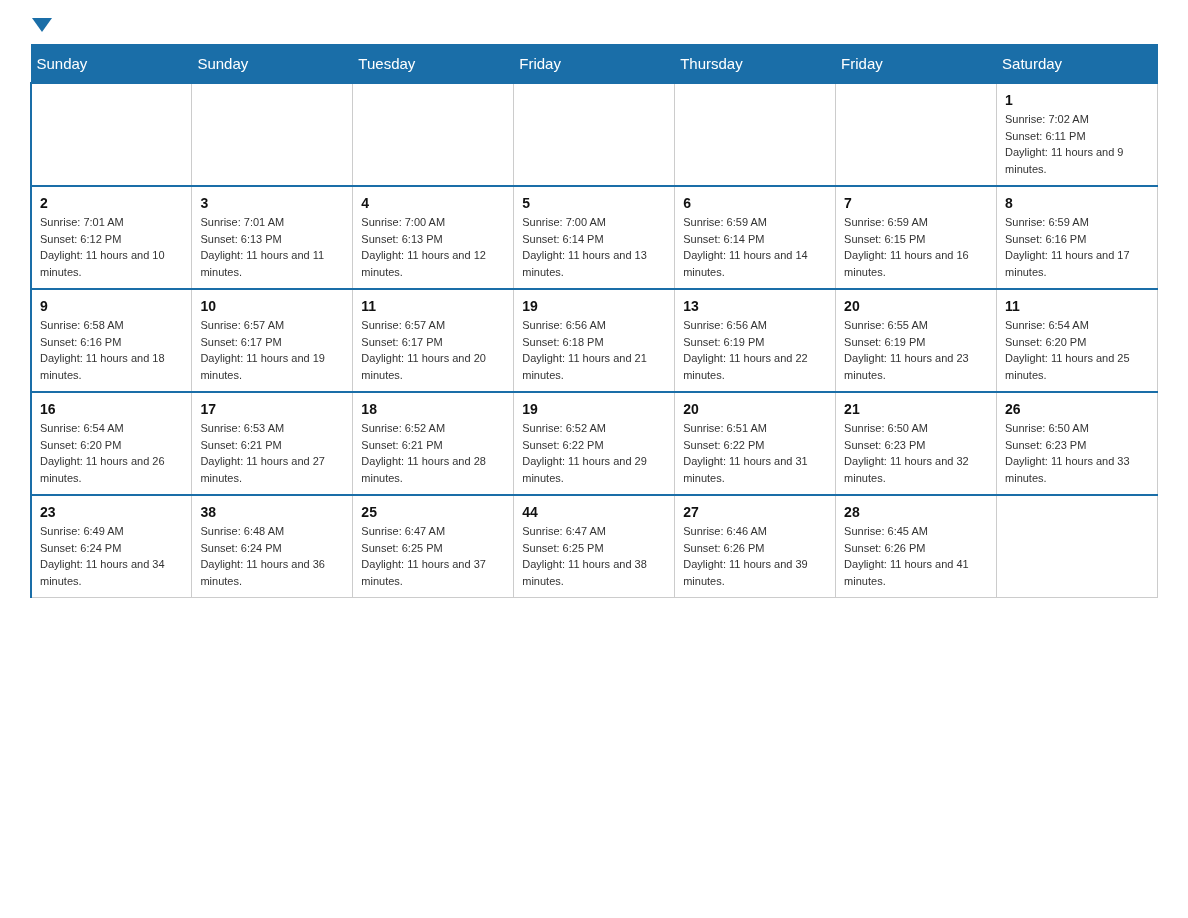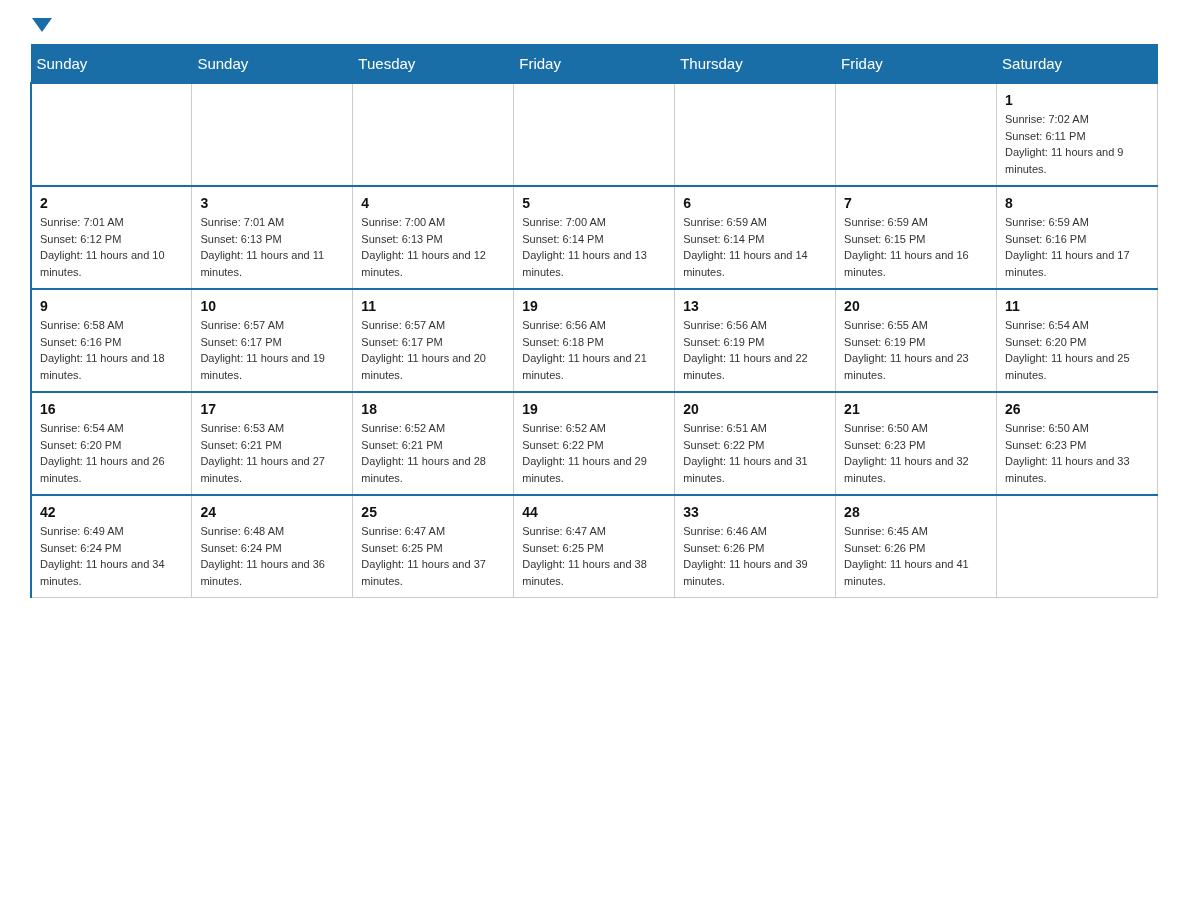"42" span.day-number { text: 42 -> 23 }
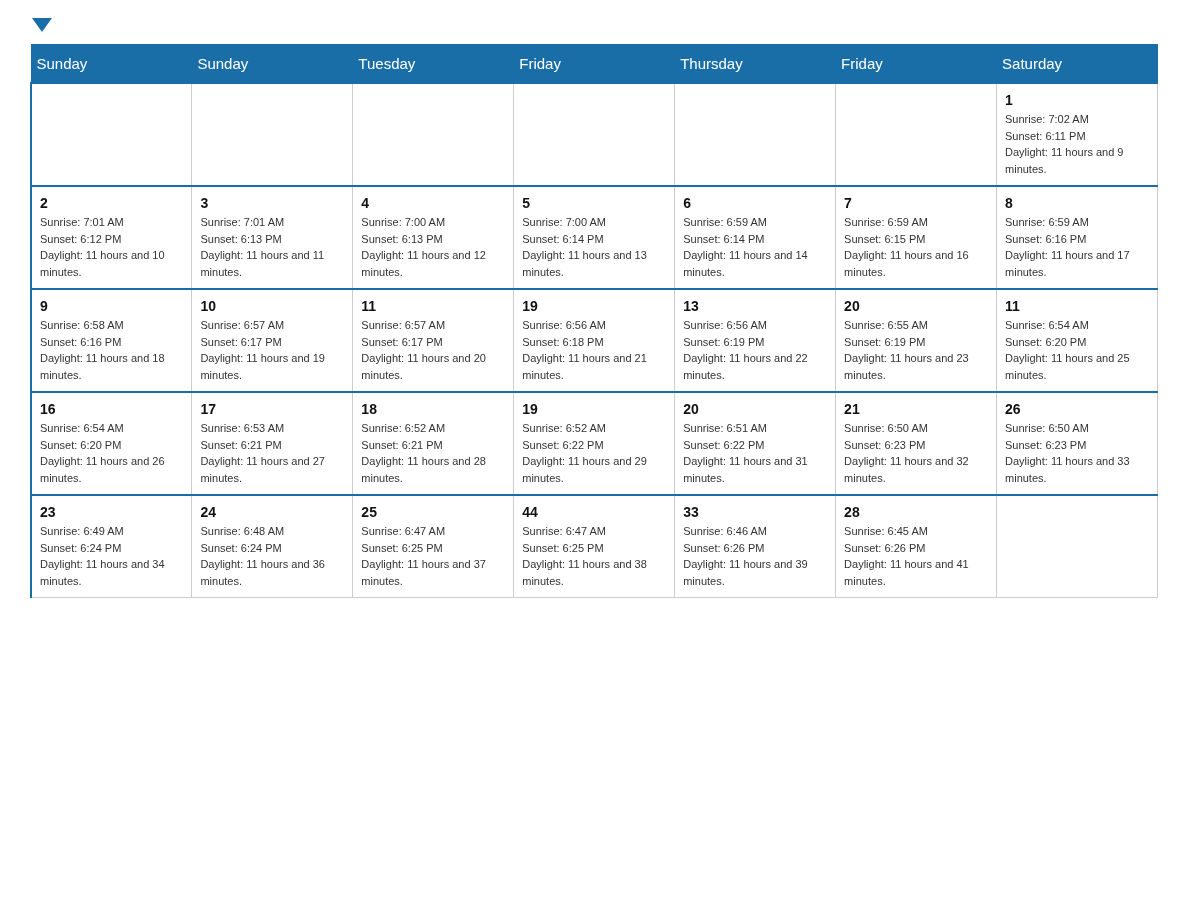"24" span.day-number { text: 24 -> 38 }
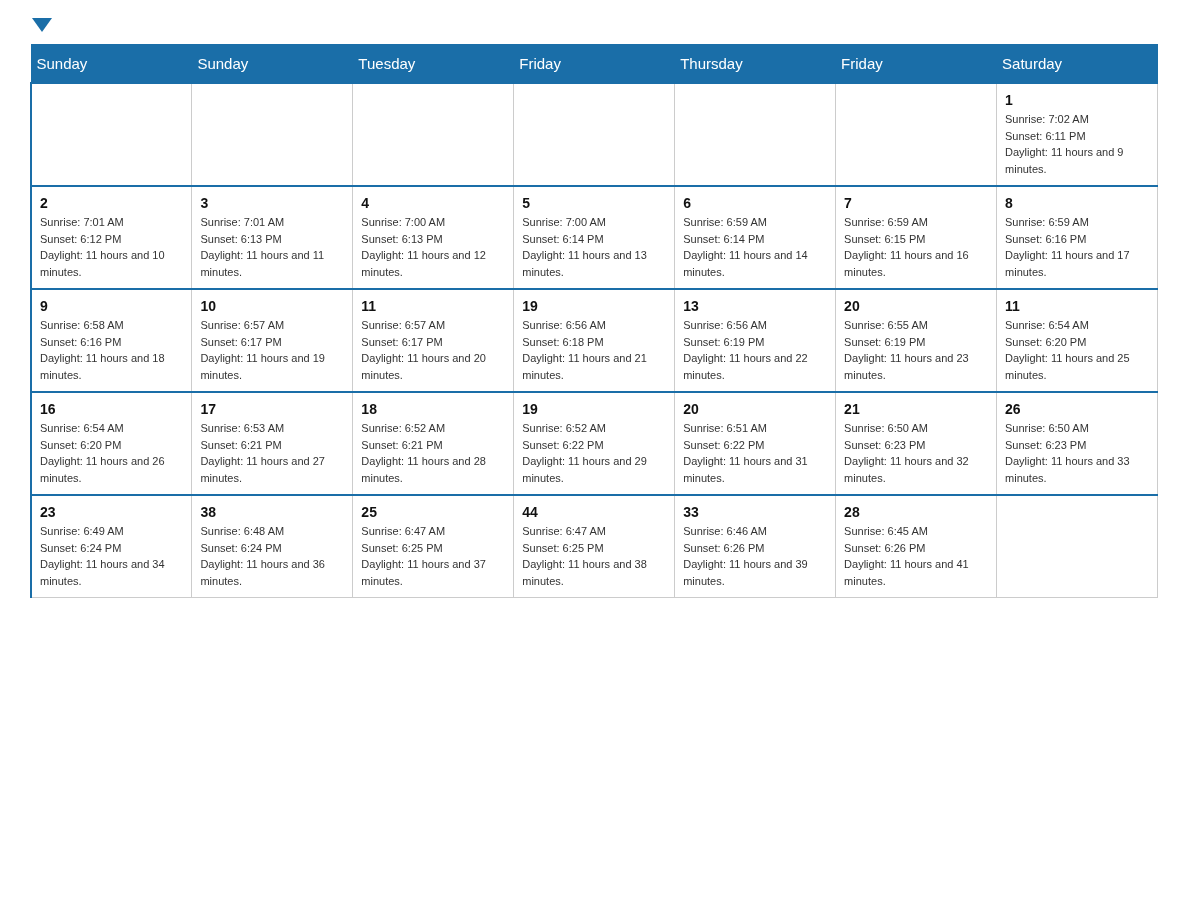"33" span.day-number { text: 33 -> 27 }
